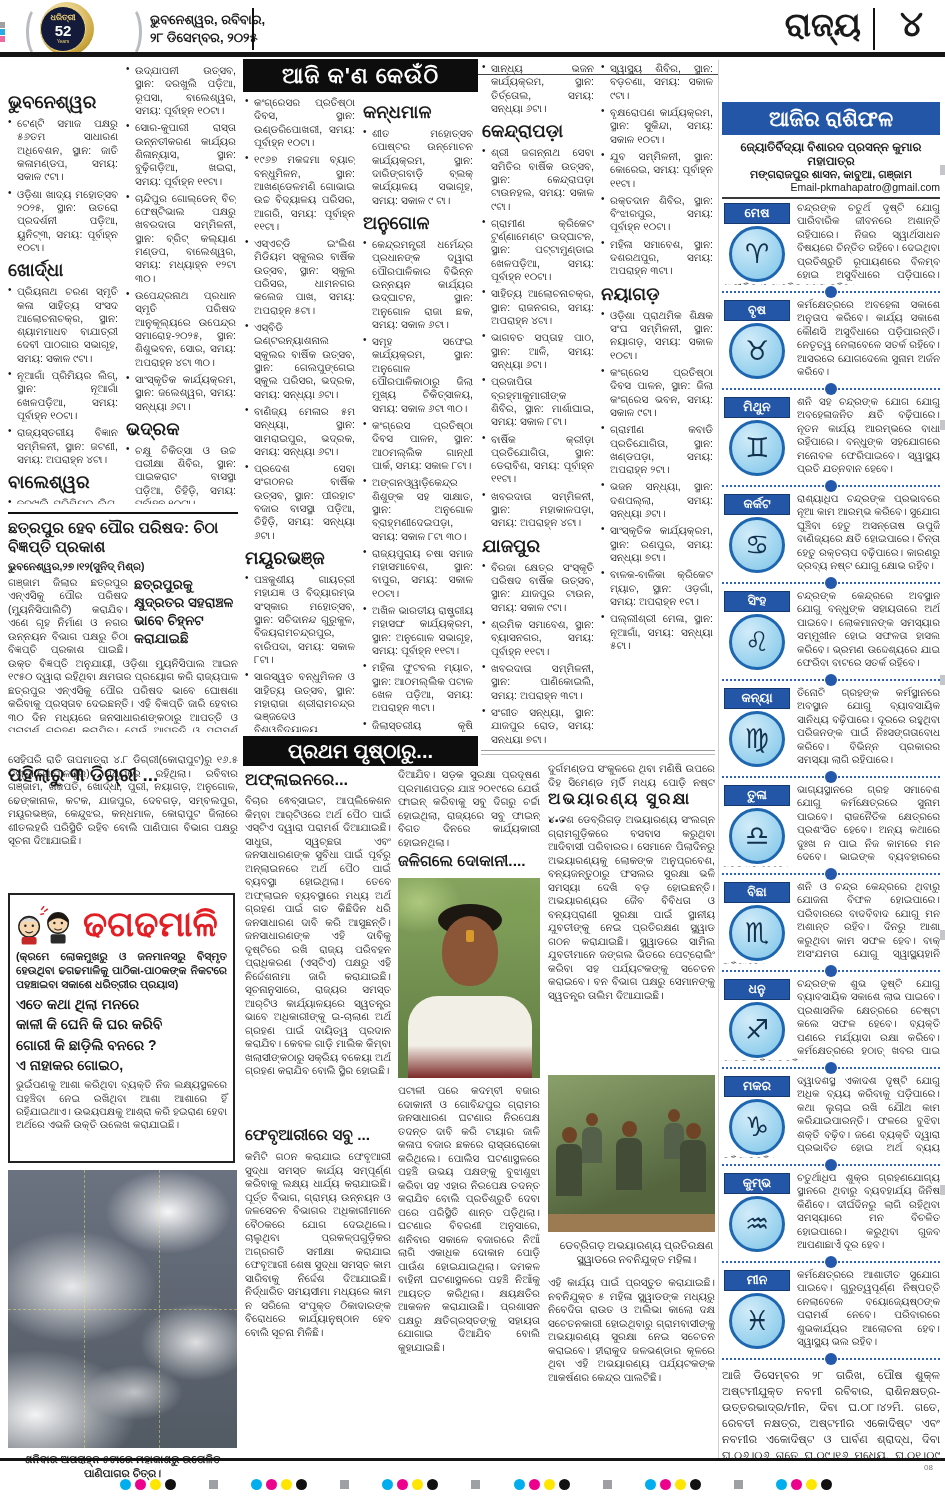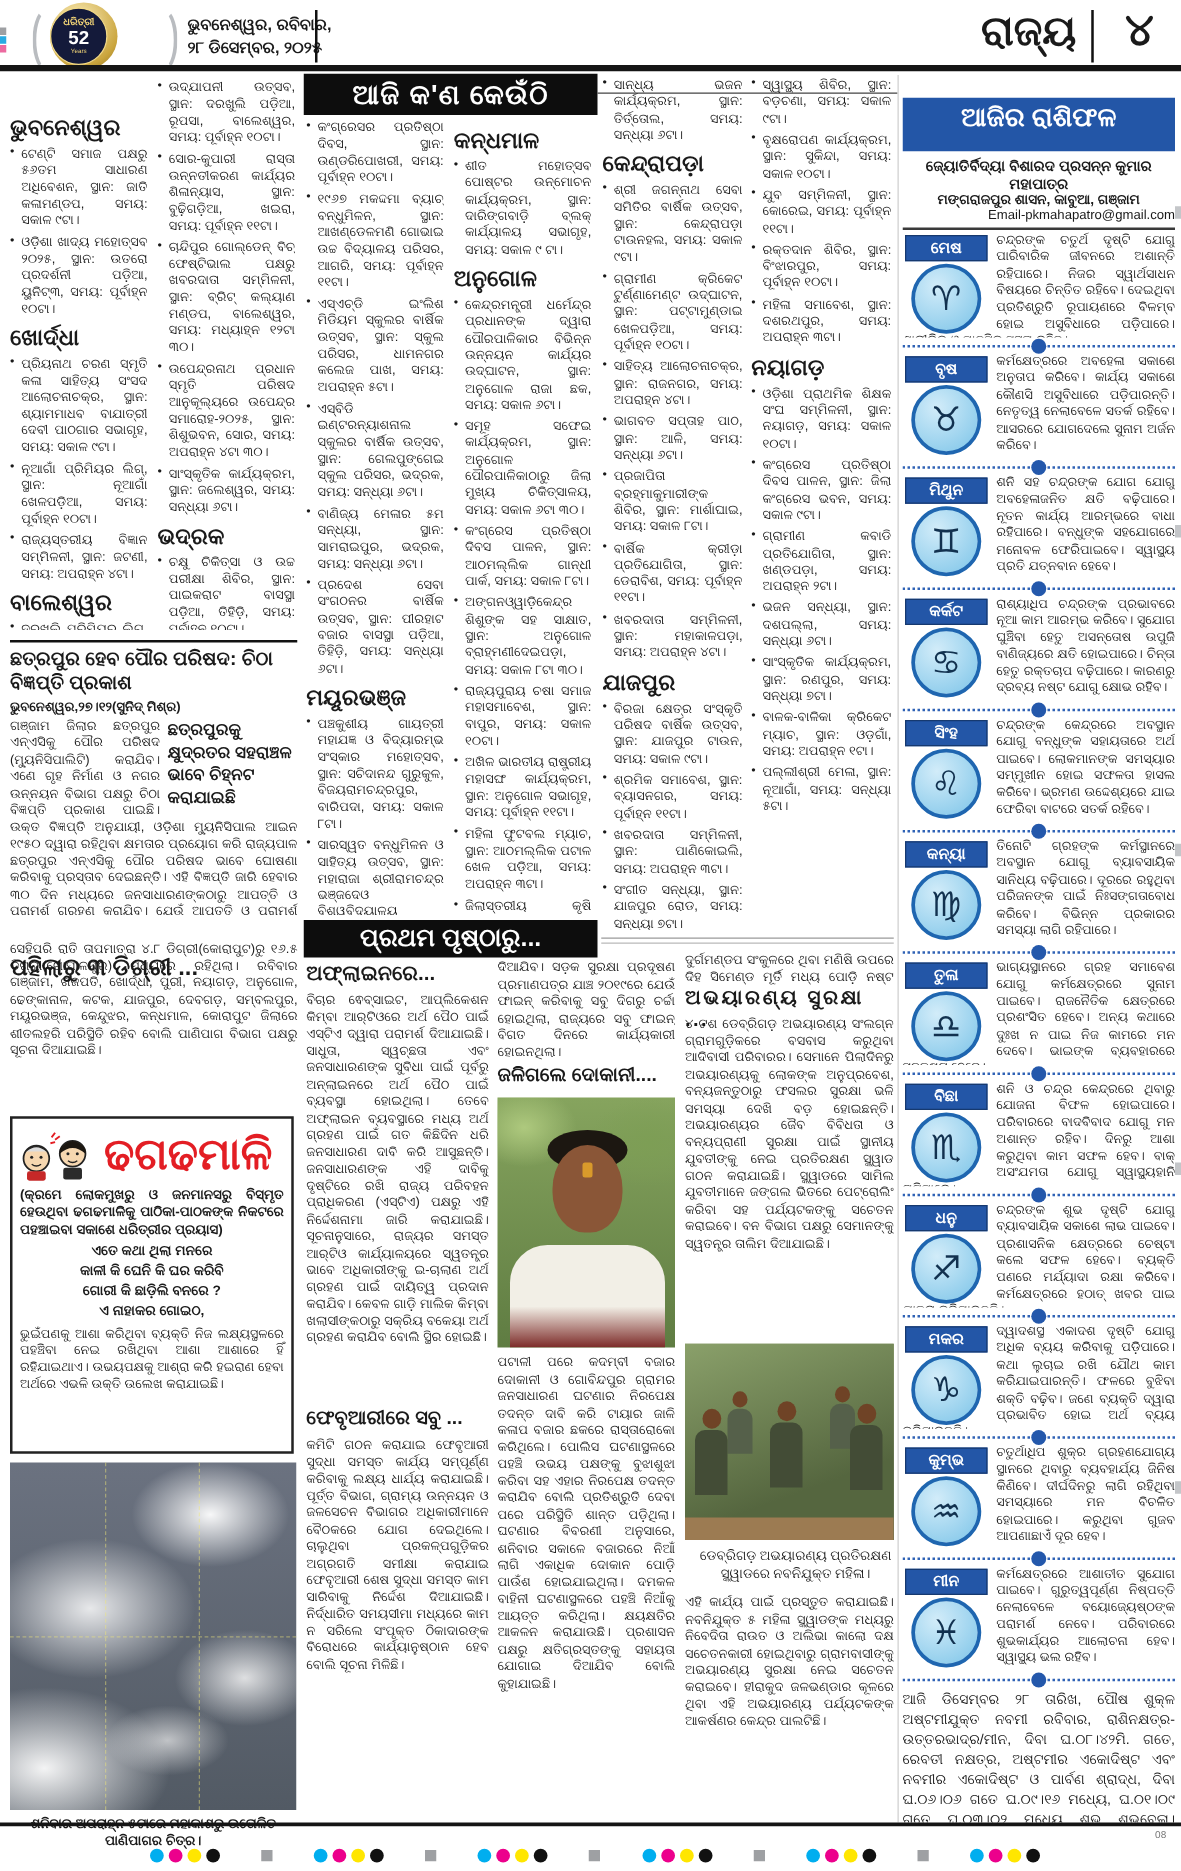"ଆଜିର ରାଶିଫଳ" .horo-banner { height: 43px -> 33px; margin-top: none -> 24px }
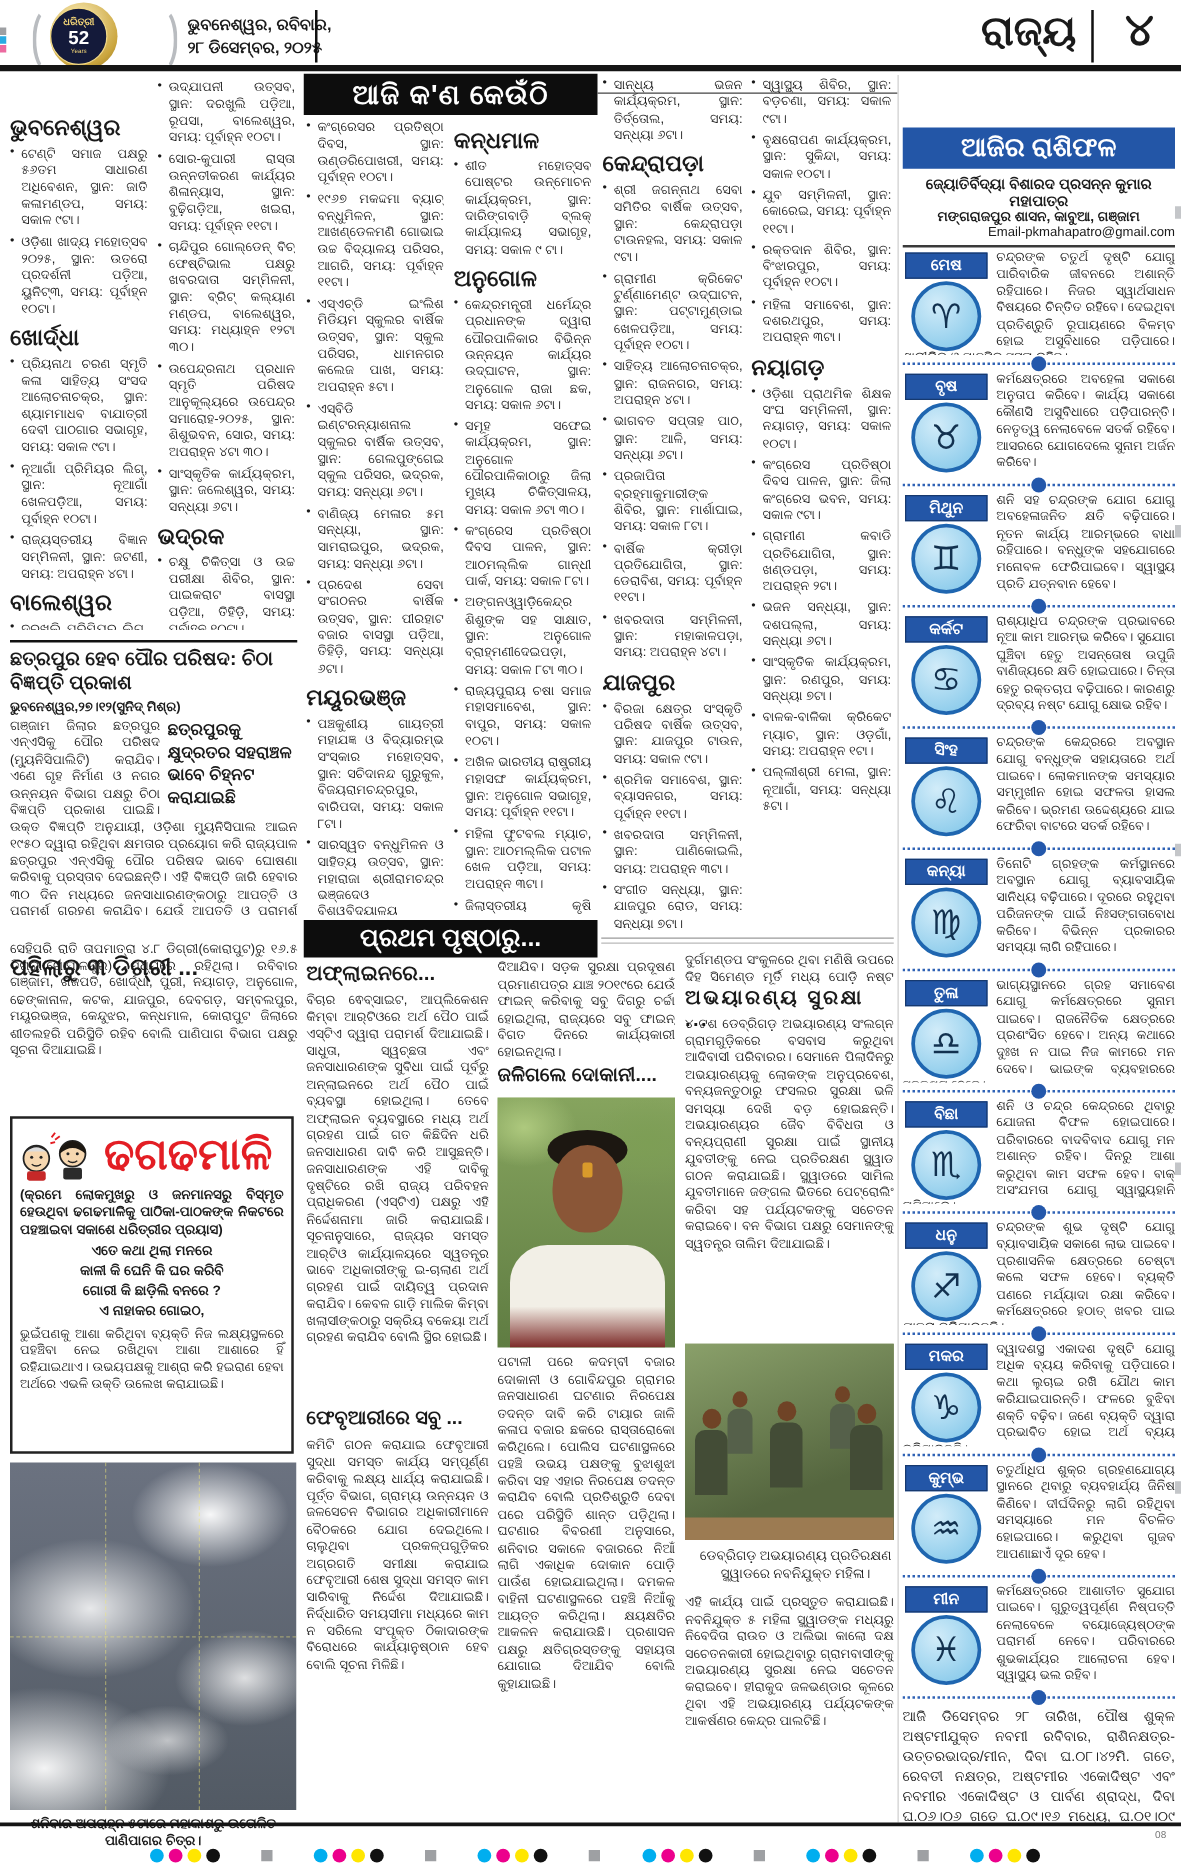"ଏତେ କଥା ଥିଲା ମନରେ" .verse { font-size: 11px -> 14px; text-align: center -> none }
